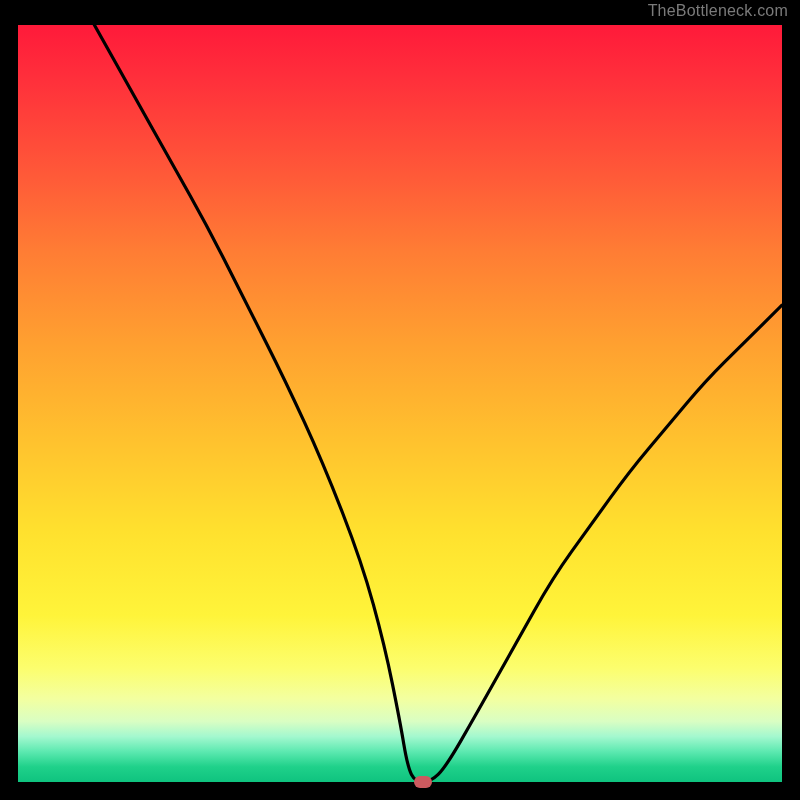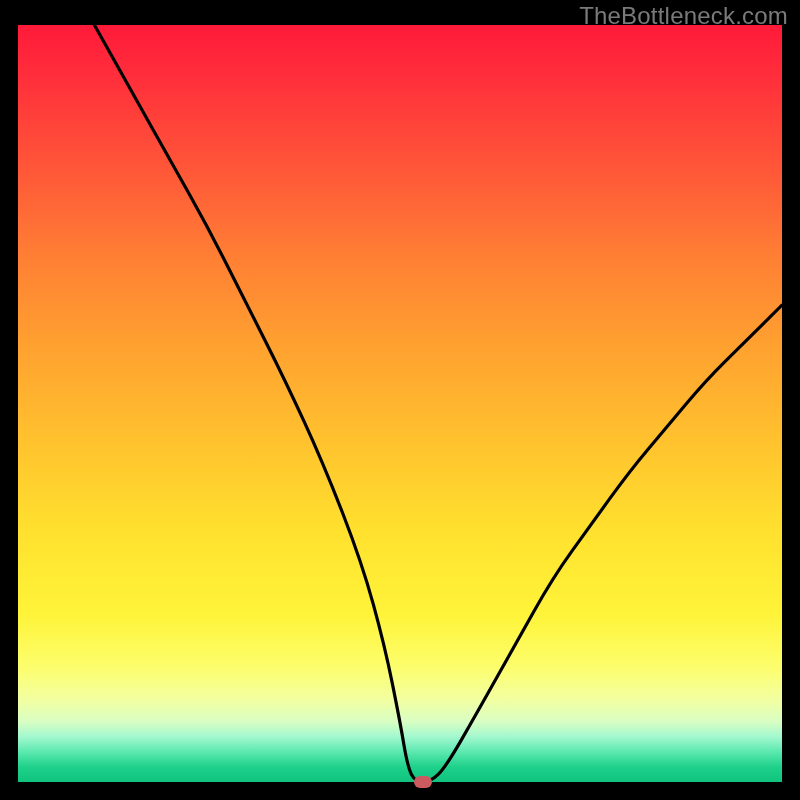"TheBottleneck.com" .attribution { font-size: 24px -> 16px }
